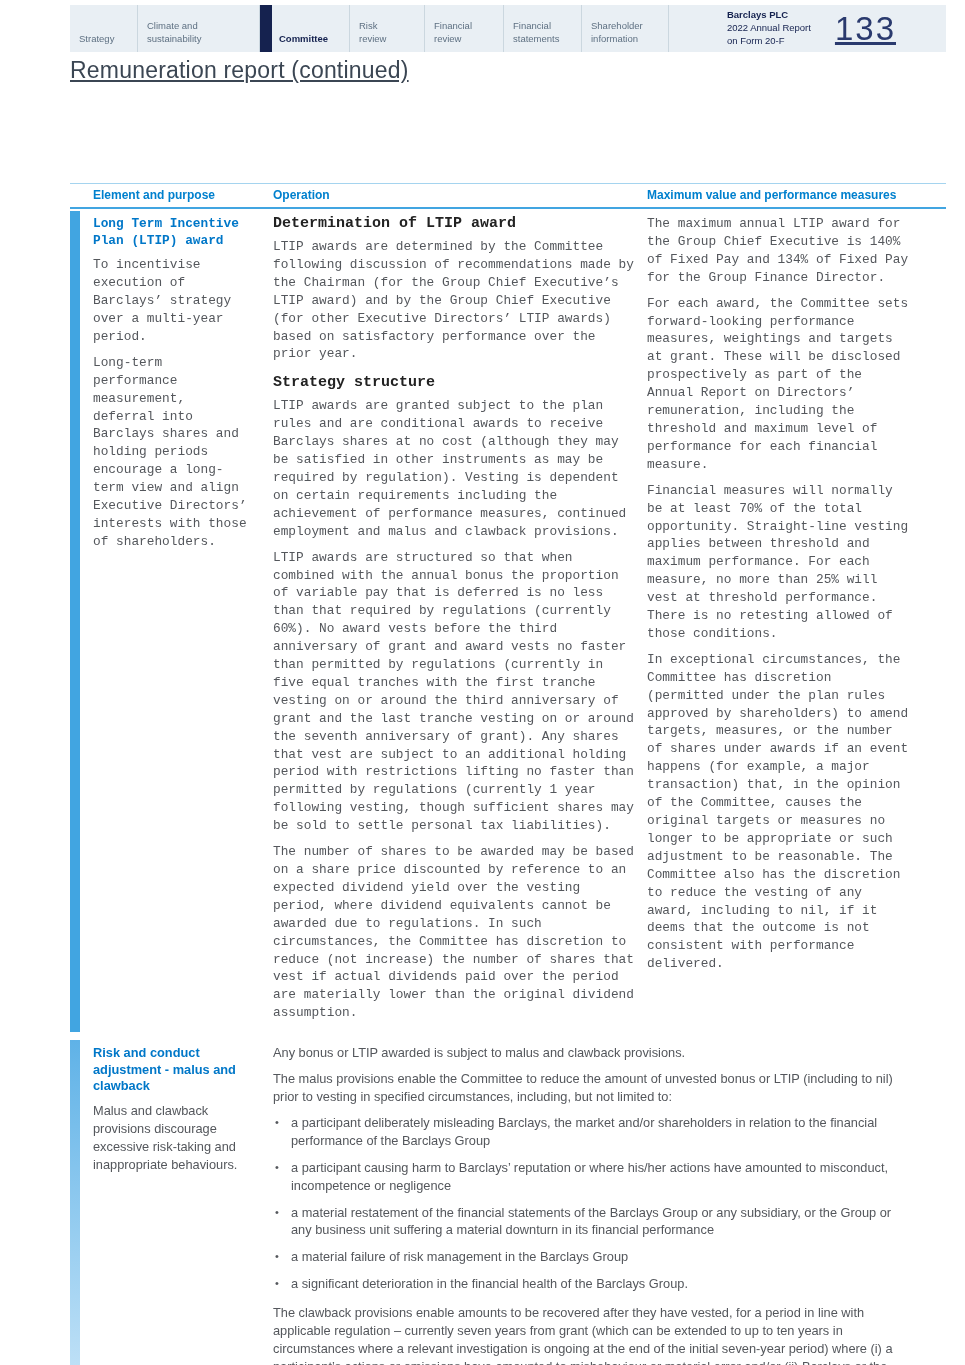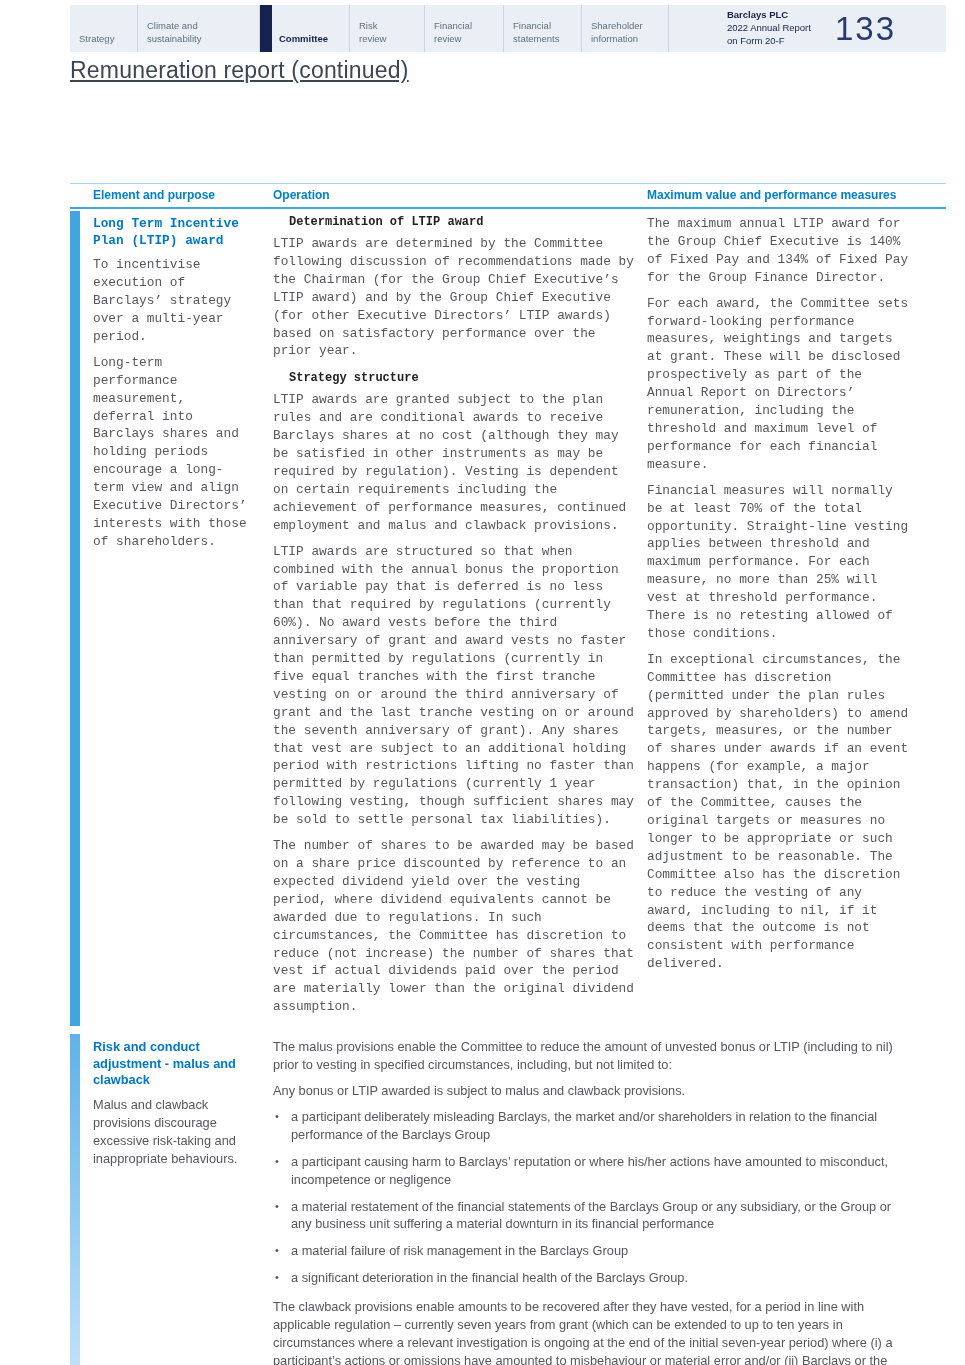"133" .pagenum { text-decoration: none -> underline }
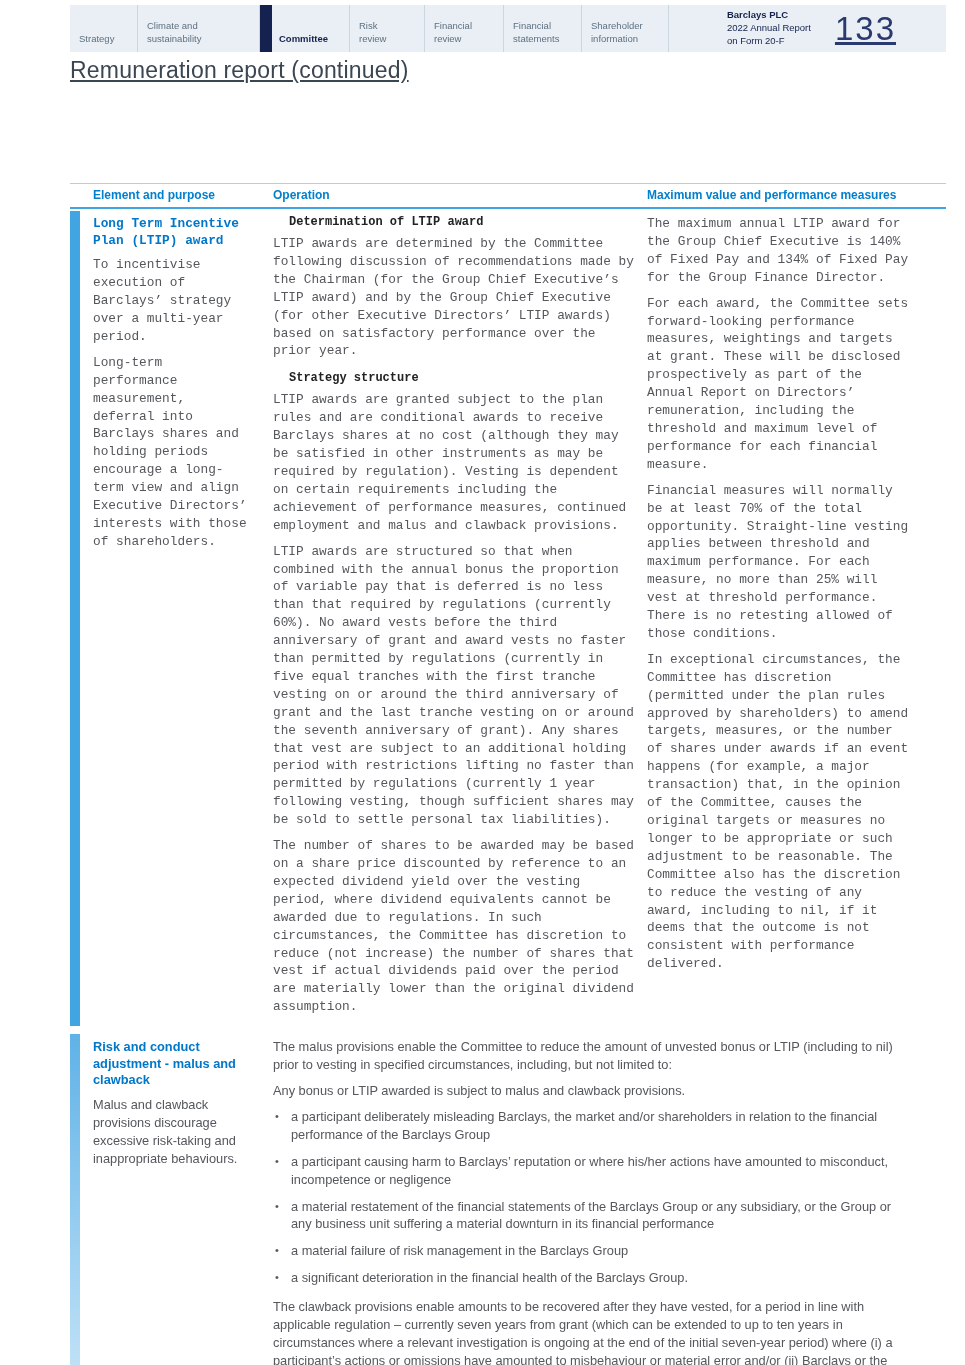"Determination of LTIP award" .op-heading { font-size: 12px -> 15px; margin: 0 0 6px 16px -> 0 0 6px 0 }
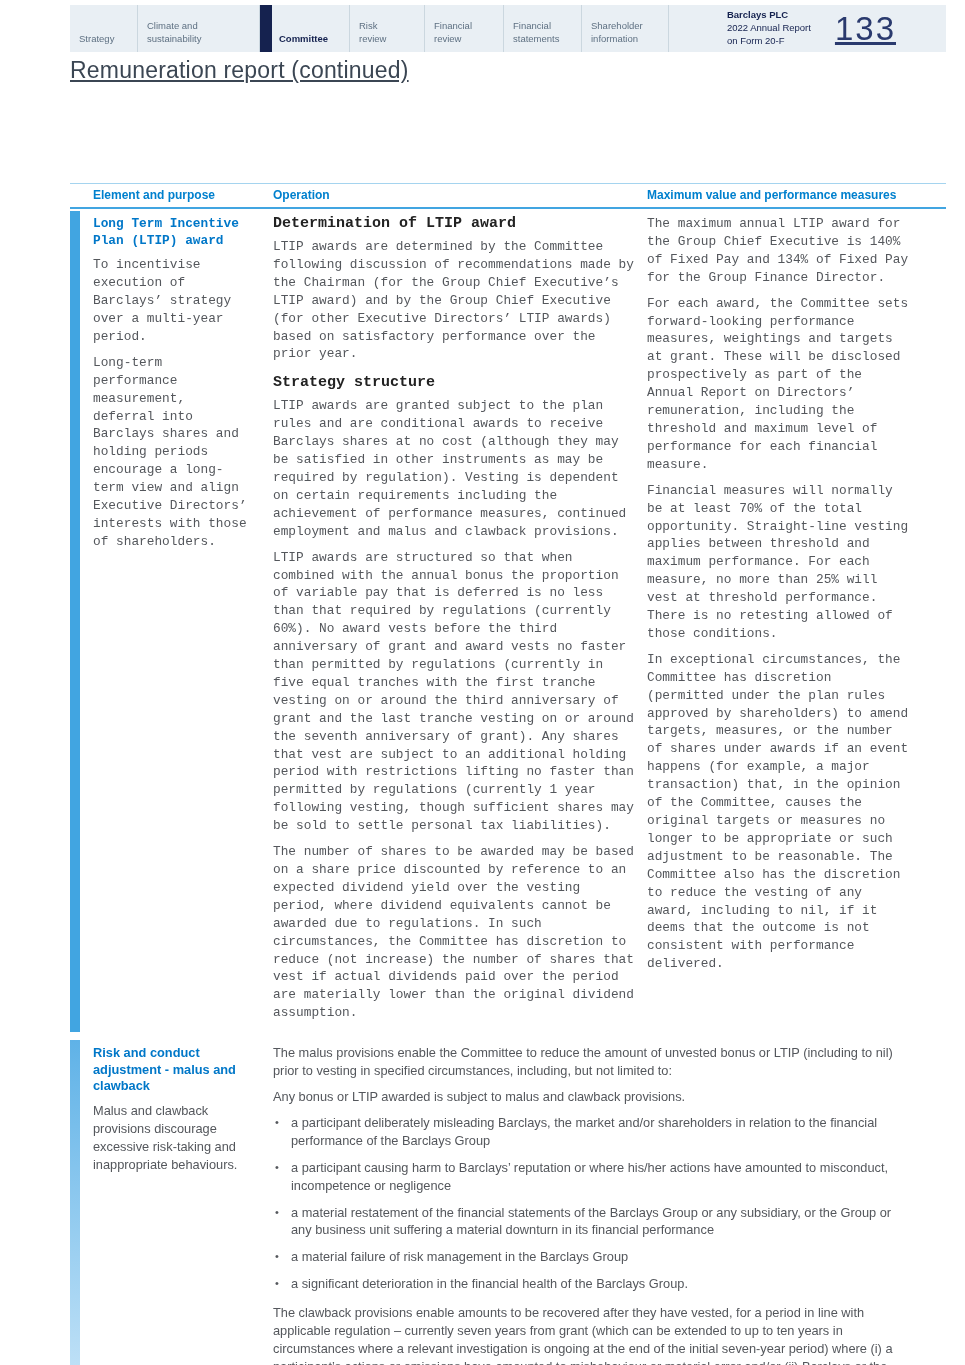"The malus provisions enable the" p.para { order: before "Any bonus or LTIP awarded" -> after "Any bonus or LTIP awarded" }
